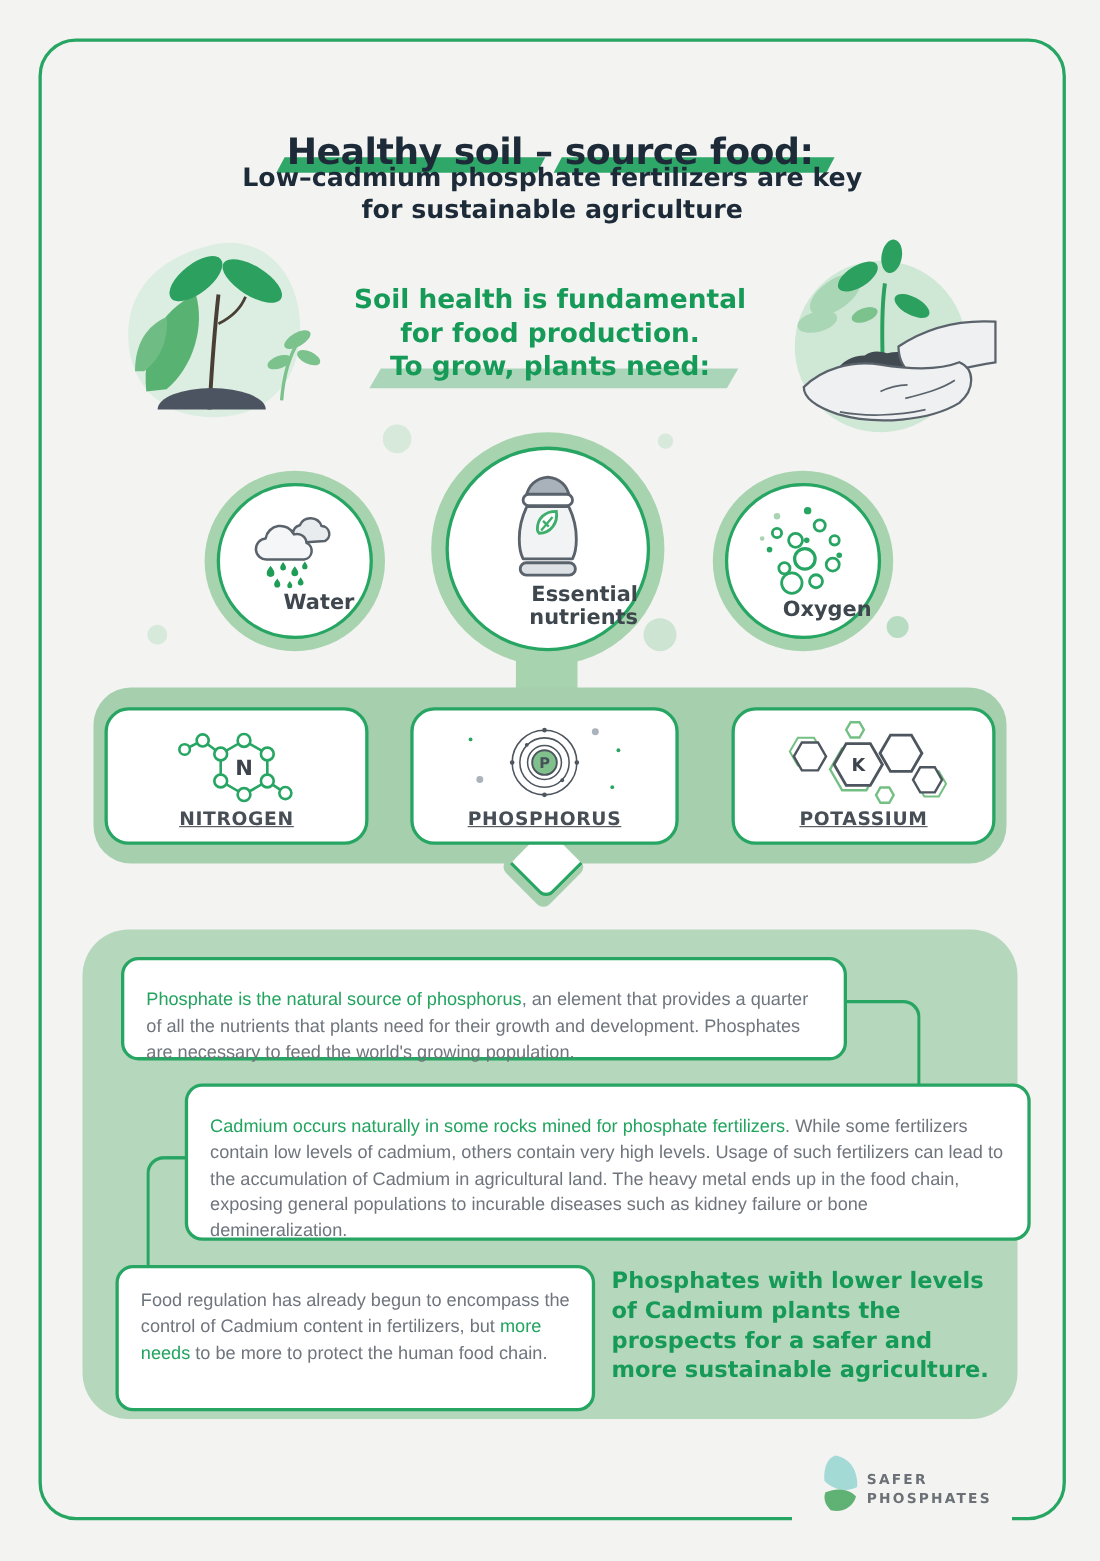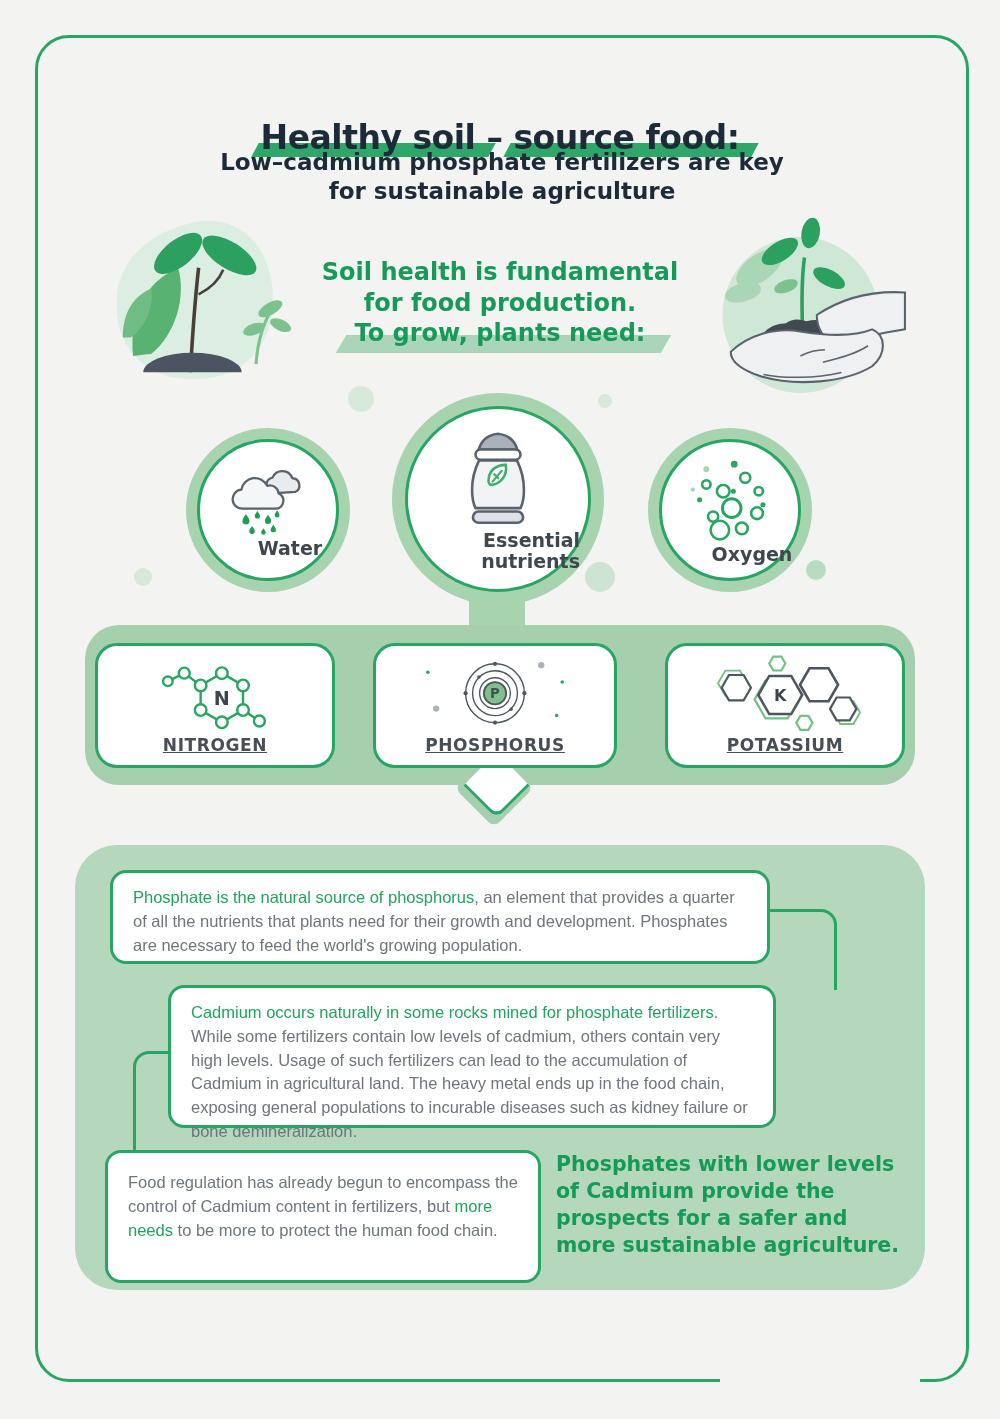"Phosphate is the natural source" .ibox { padding: 13px 20px -> 25px 20px }
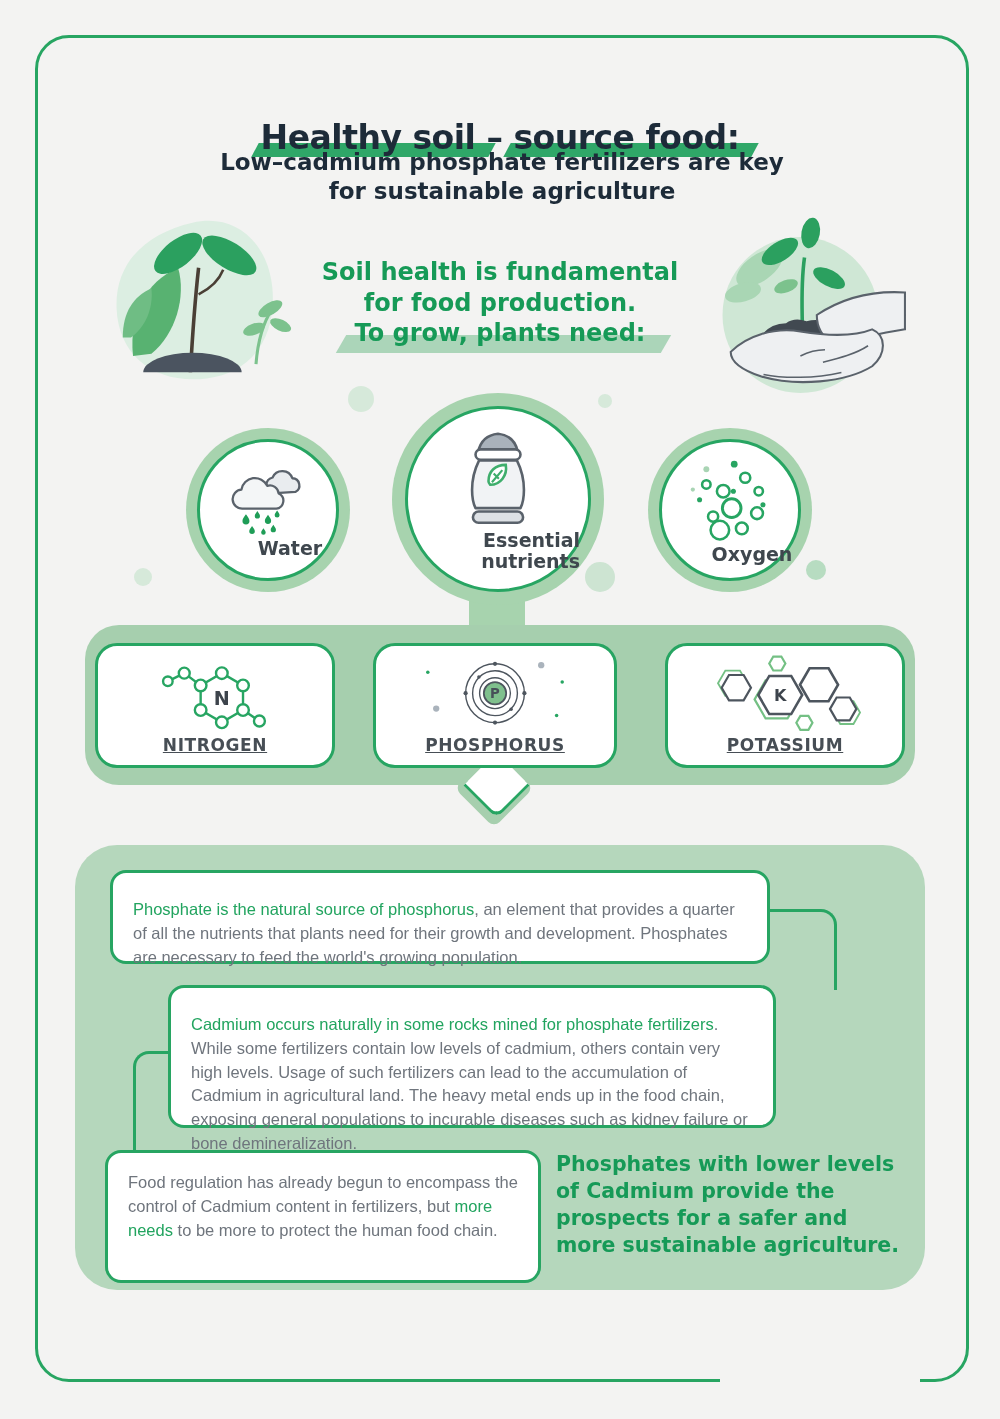"Cadmium occurs naturally in some" div.ibox { width: 608px -> 769px }
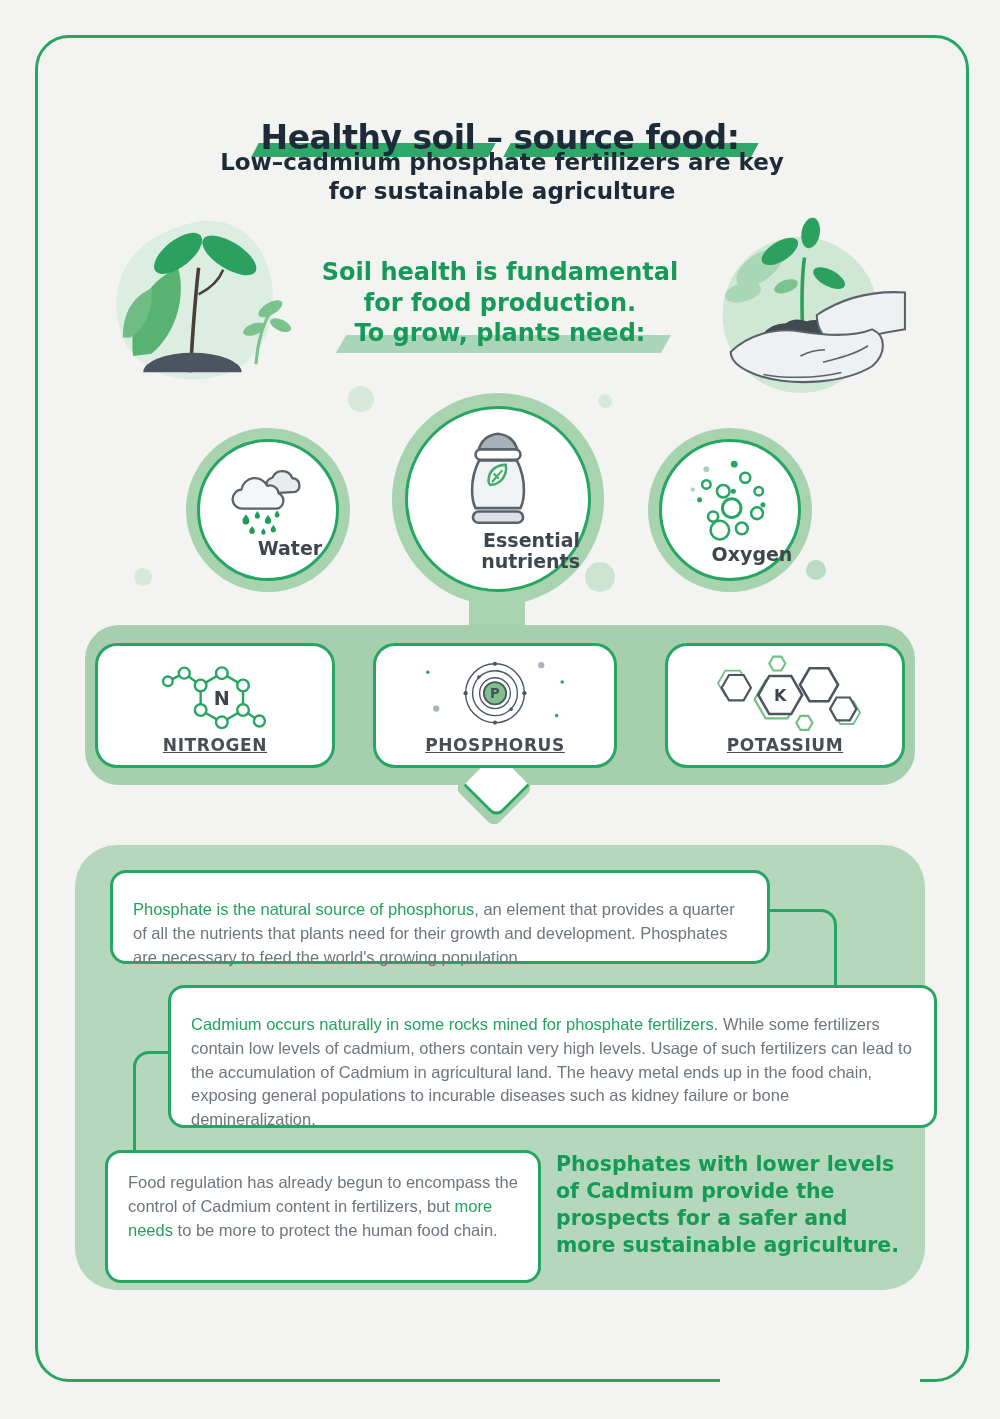"Phosphates with lower levels of" div.conclusion { text: provide -> plants }
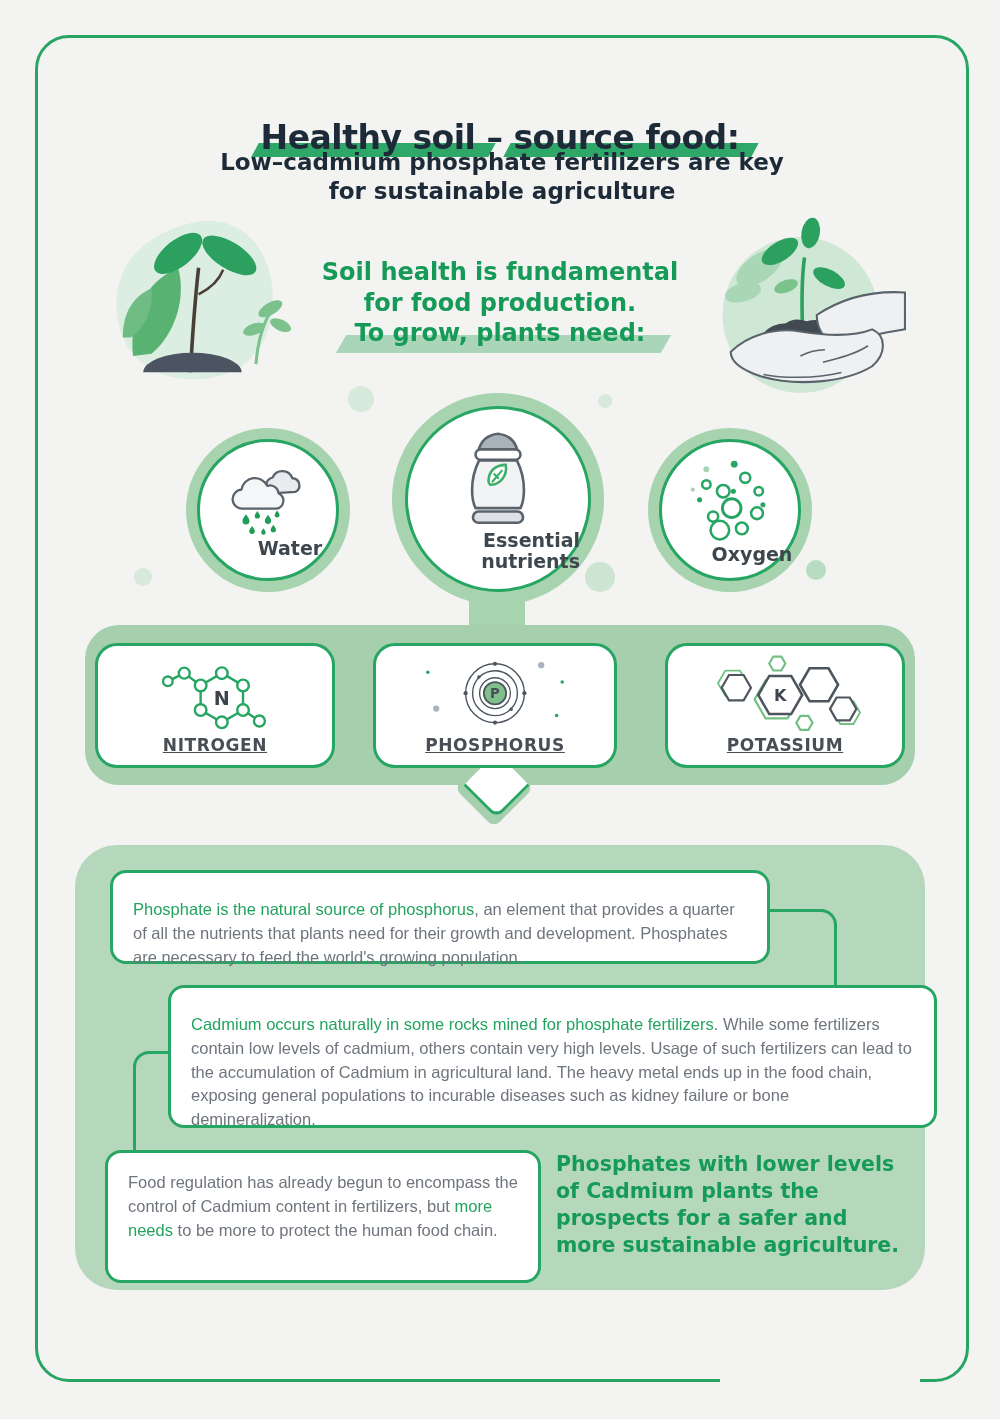"SAFER" div.logo { html: none -> <div> <svg> <path></path> <path></path> </svg> <div> <div>SAFER</div> <div>PHOSPHATES</div> </div> </div> }
